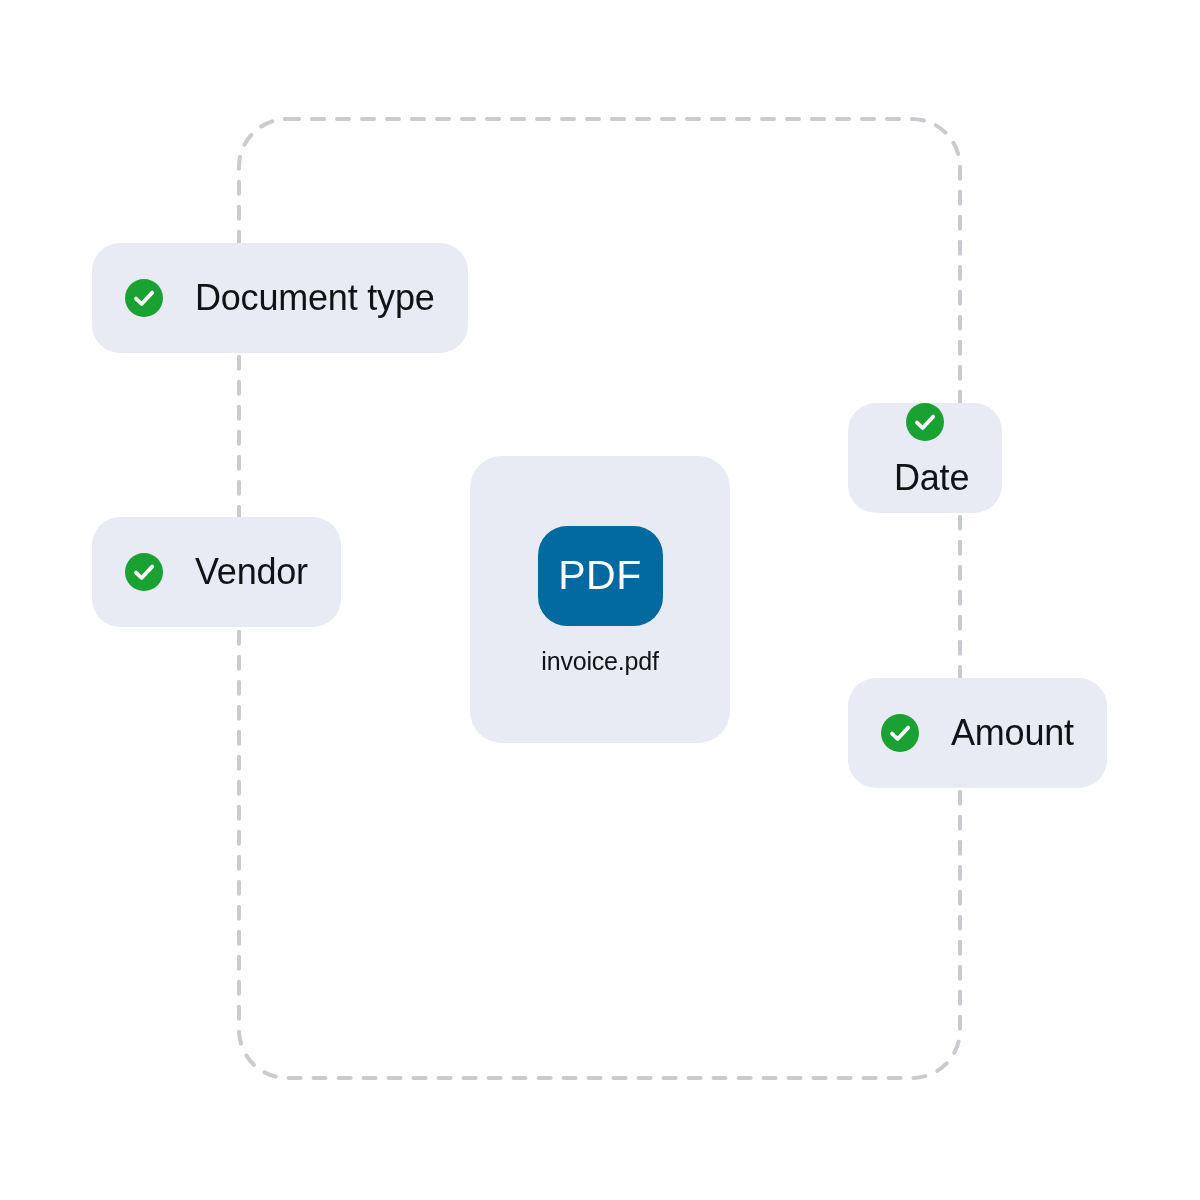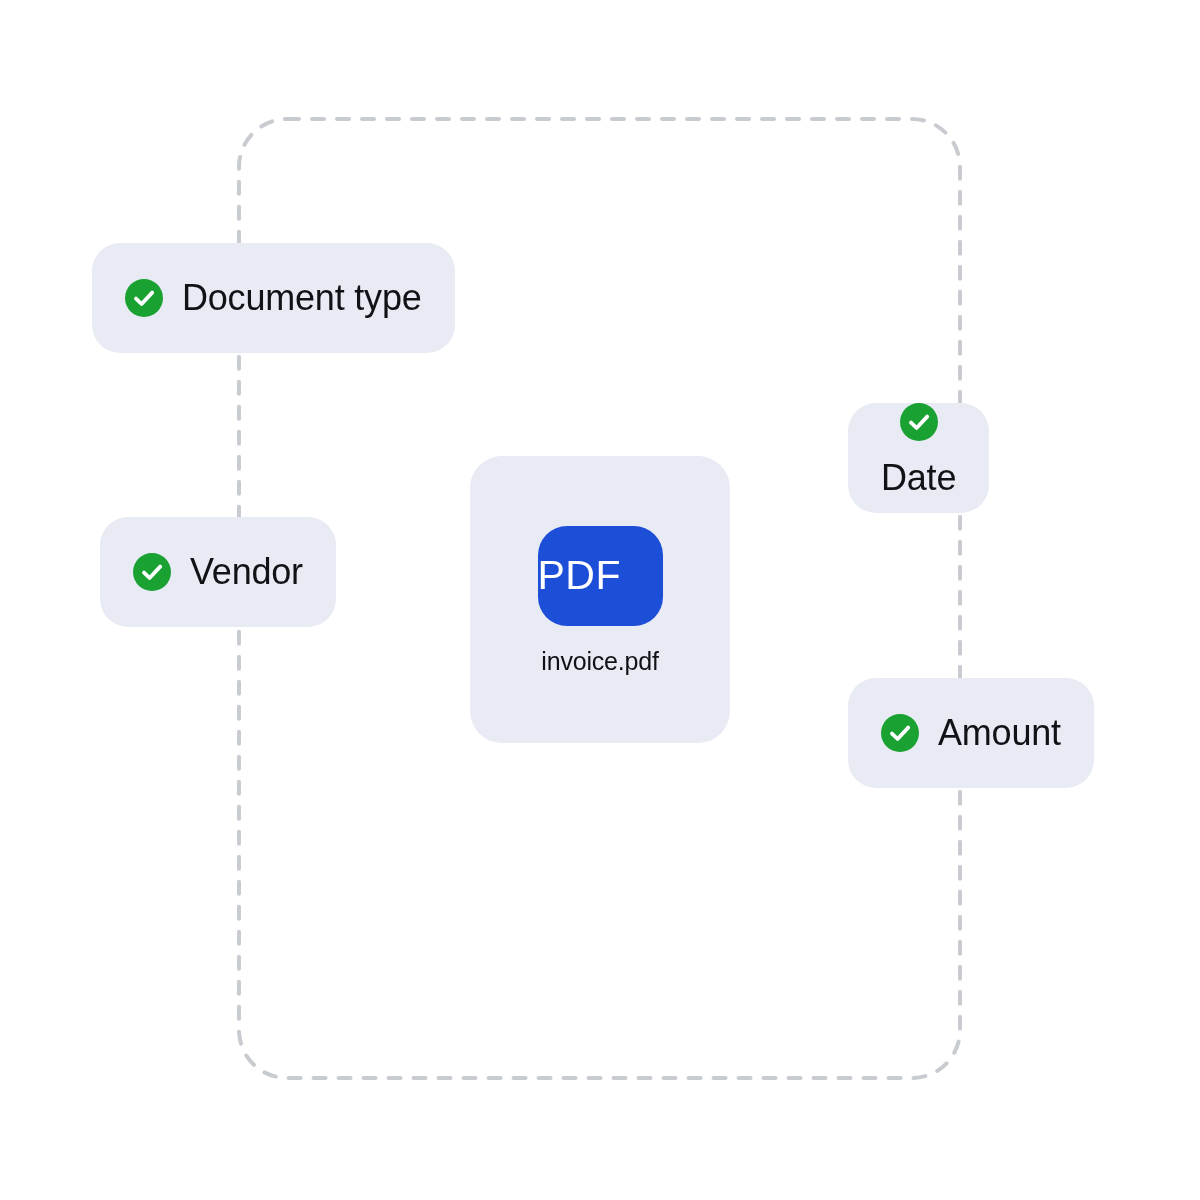"Document type" .chip-label { margin-left: none -> 13px }
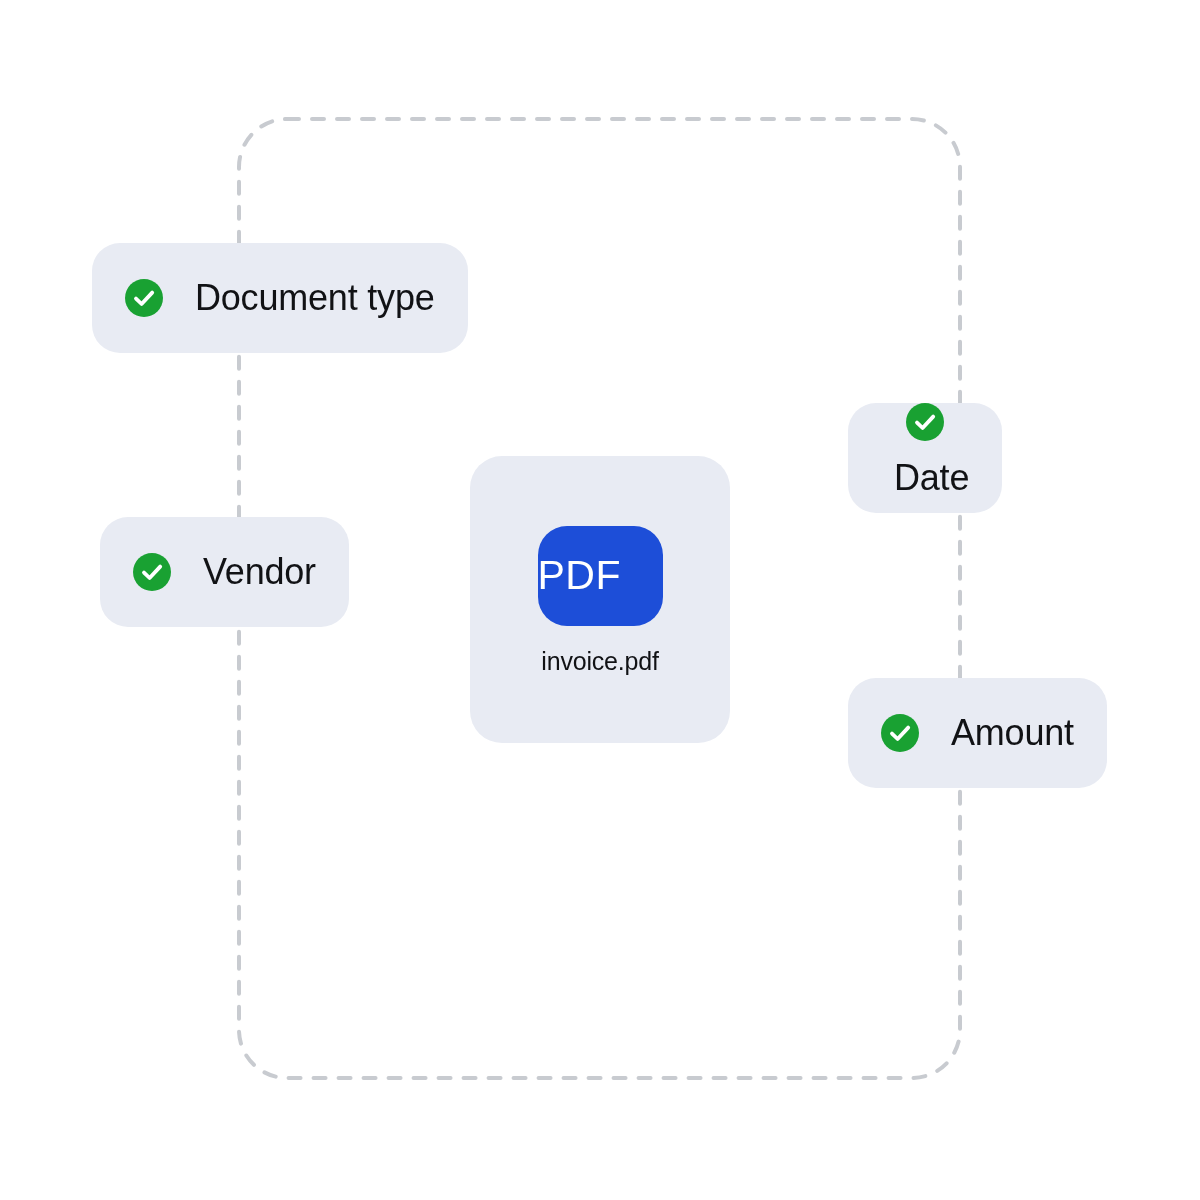"Vendor" .chip-vendor { left: 100px -> 92px }
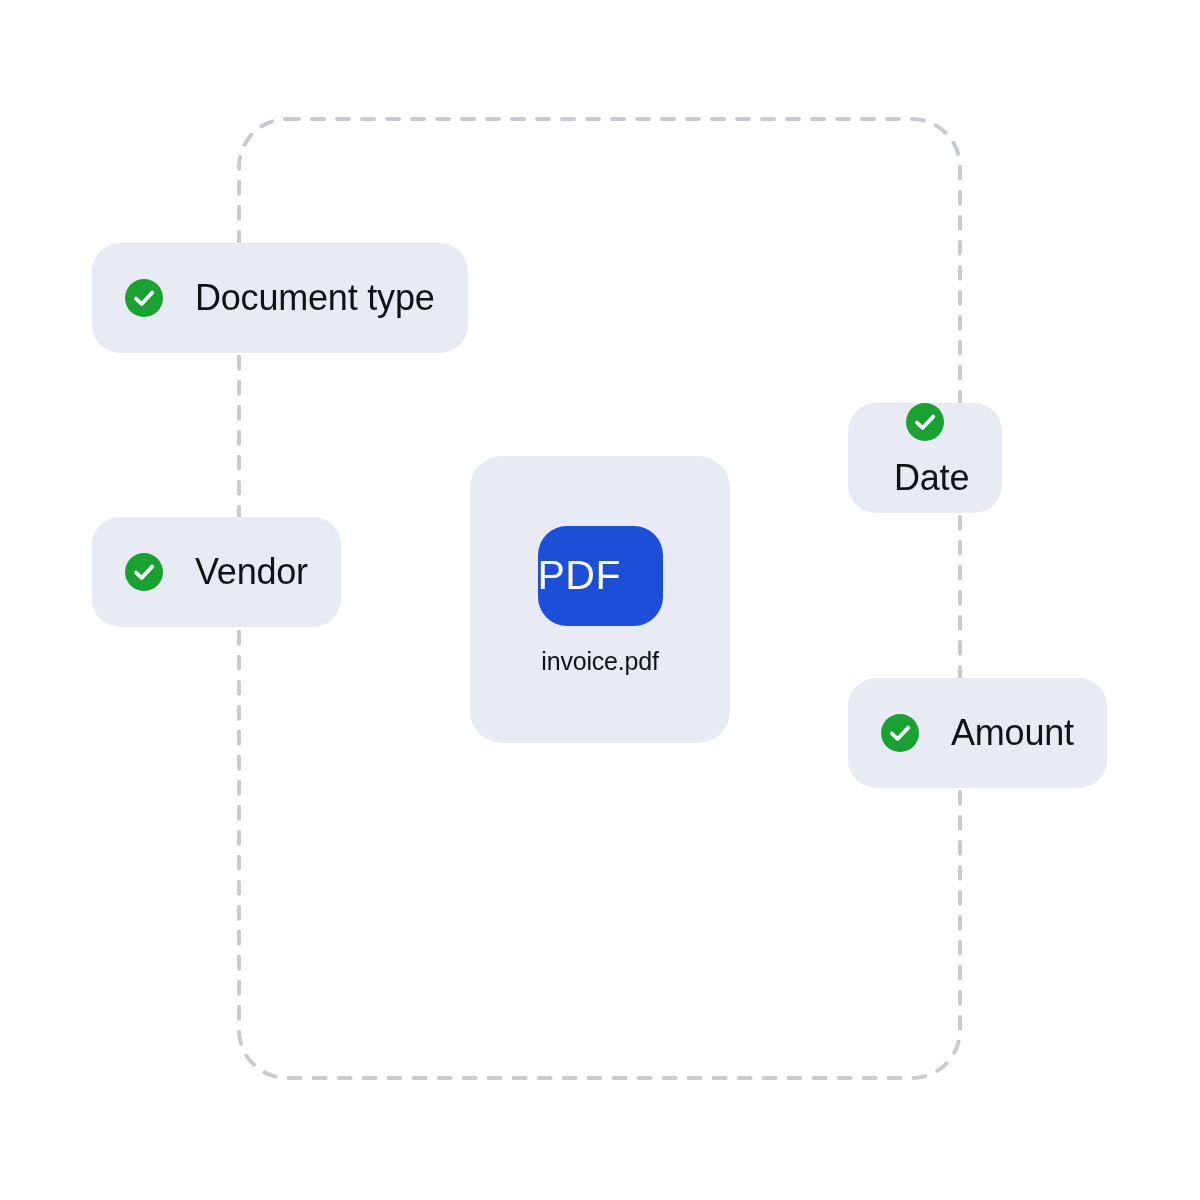"PDF" .file-badge { background: #1d4ed8 -> #0369a1; justify-content: none -> center }
